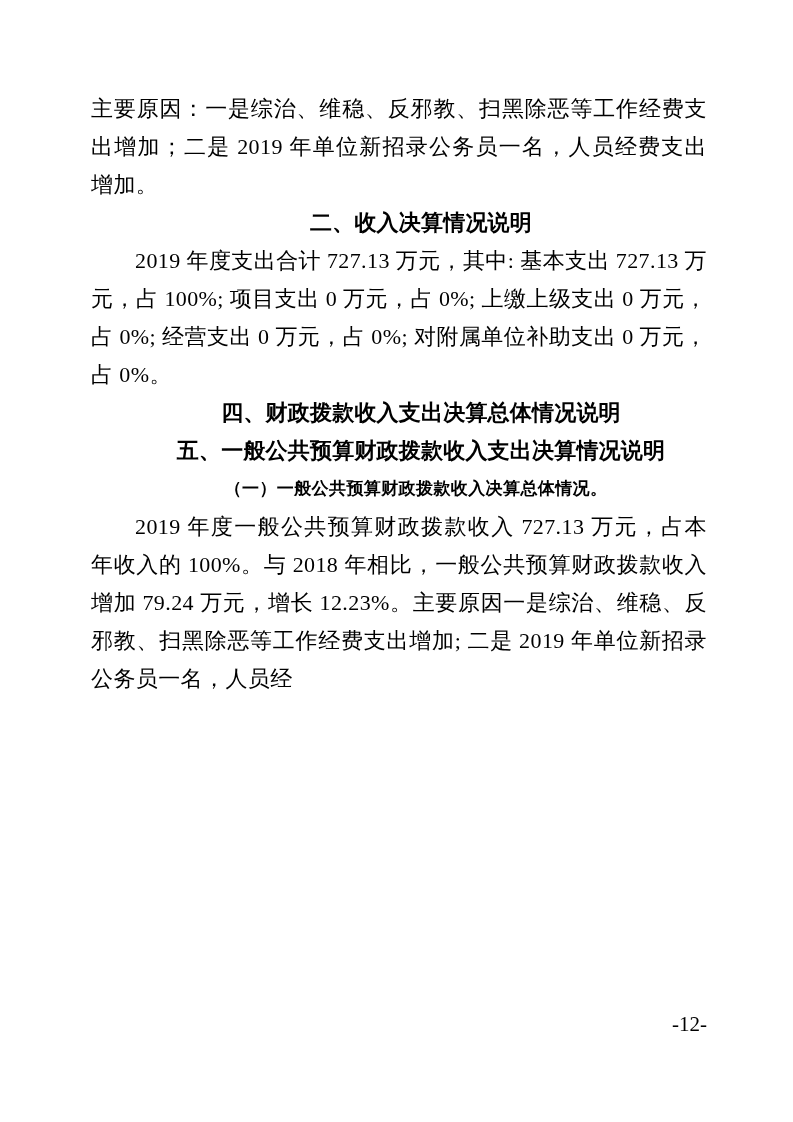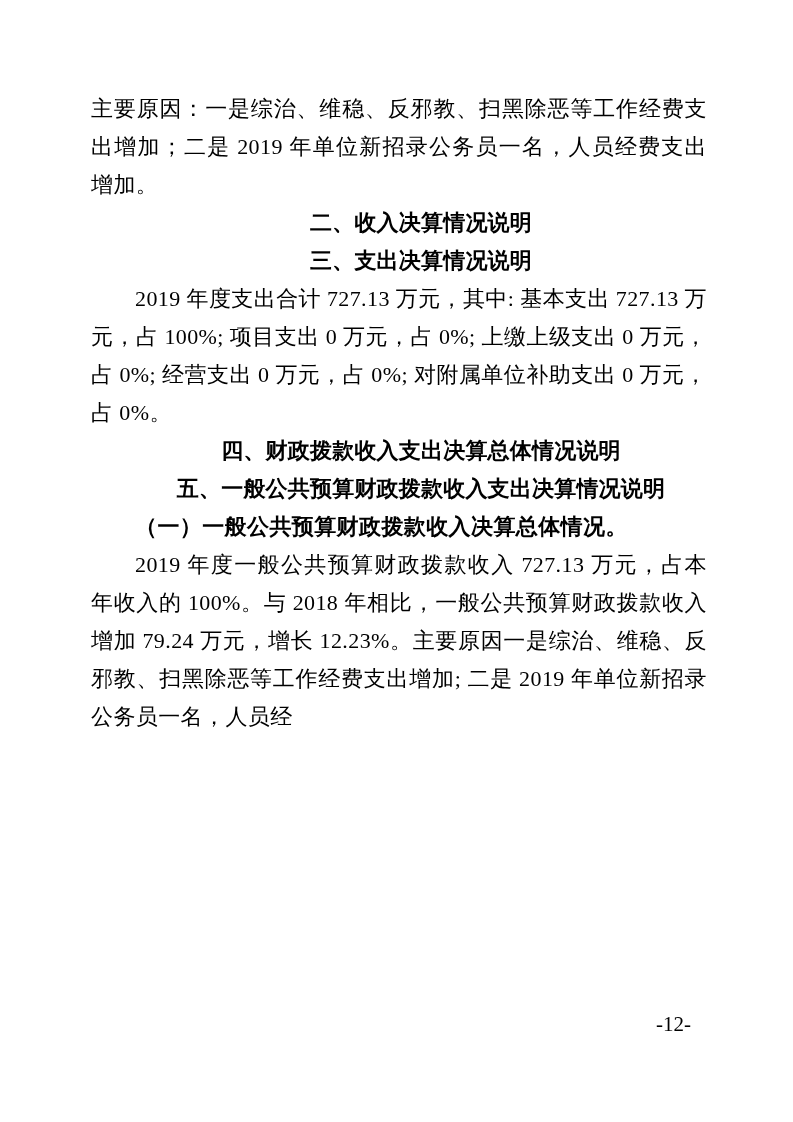"三、支出决算情况说明" h2.heading { html: <h2>三、支出决算情况说明</h2> -> none }
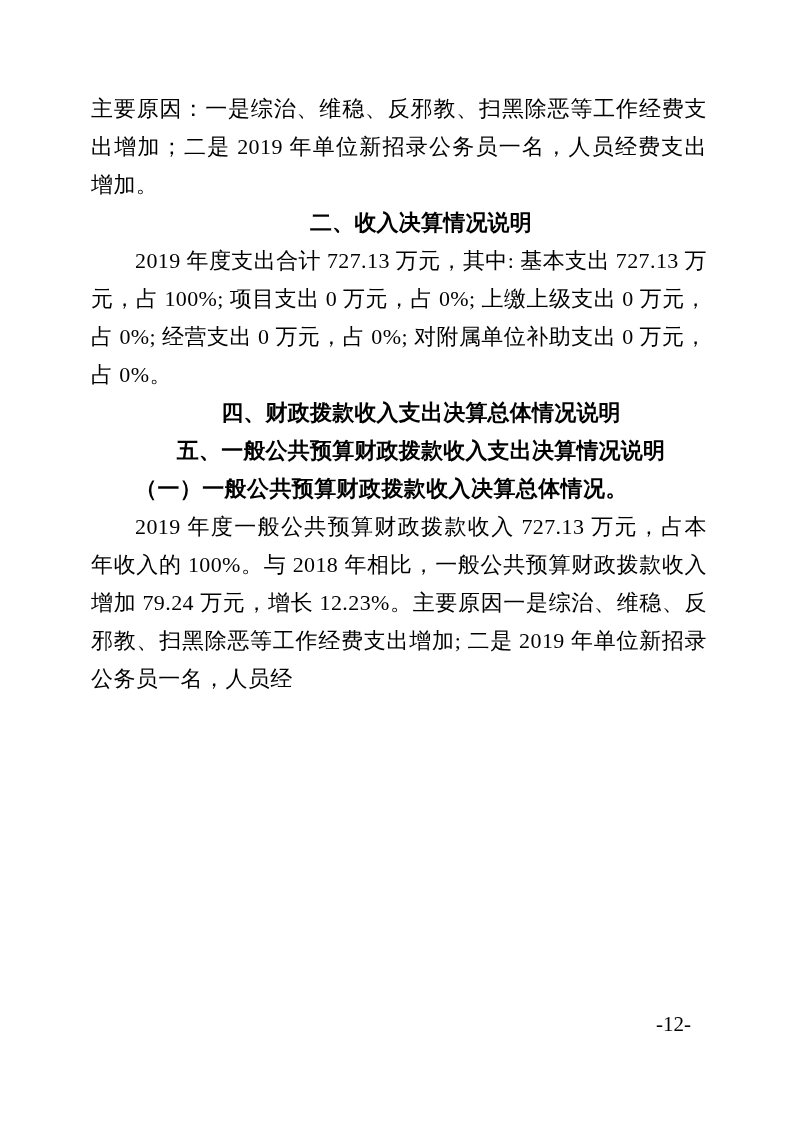"（一）一般公共预算财政拨款收入决算总体情况。" .subheading { font-size: 22px -> 17px; text-align: left -> center }
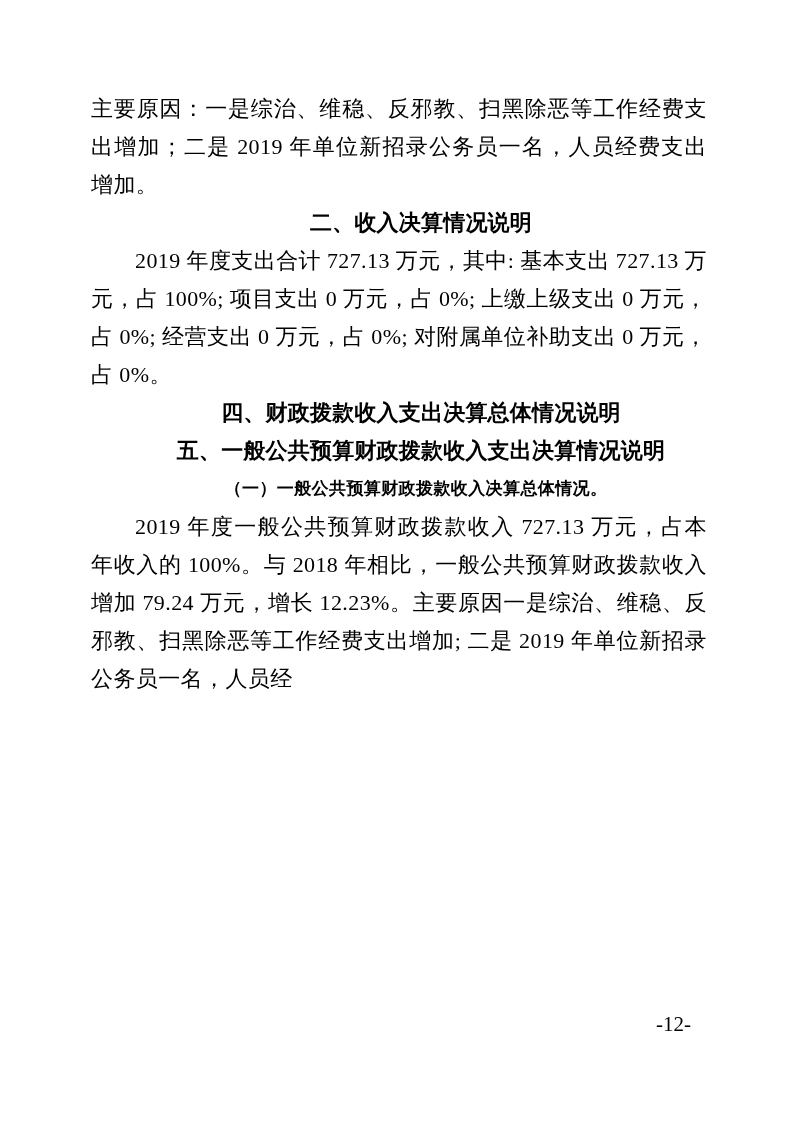"-12-" .page-number { right: 102px -> 86px }
